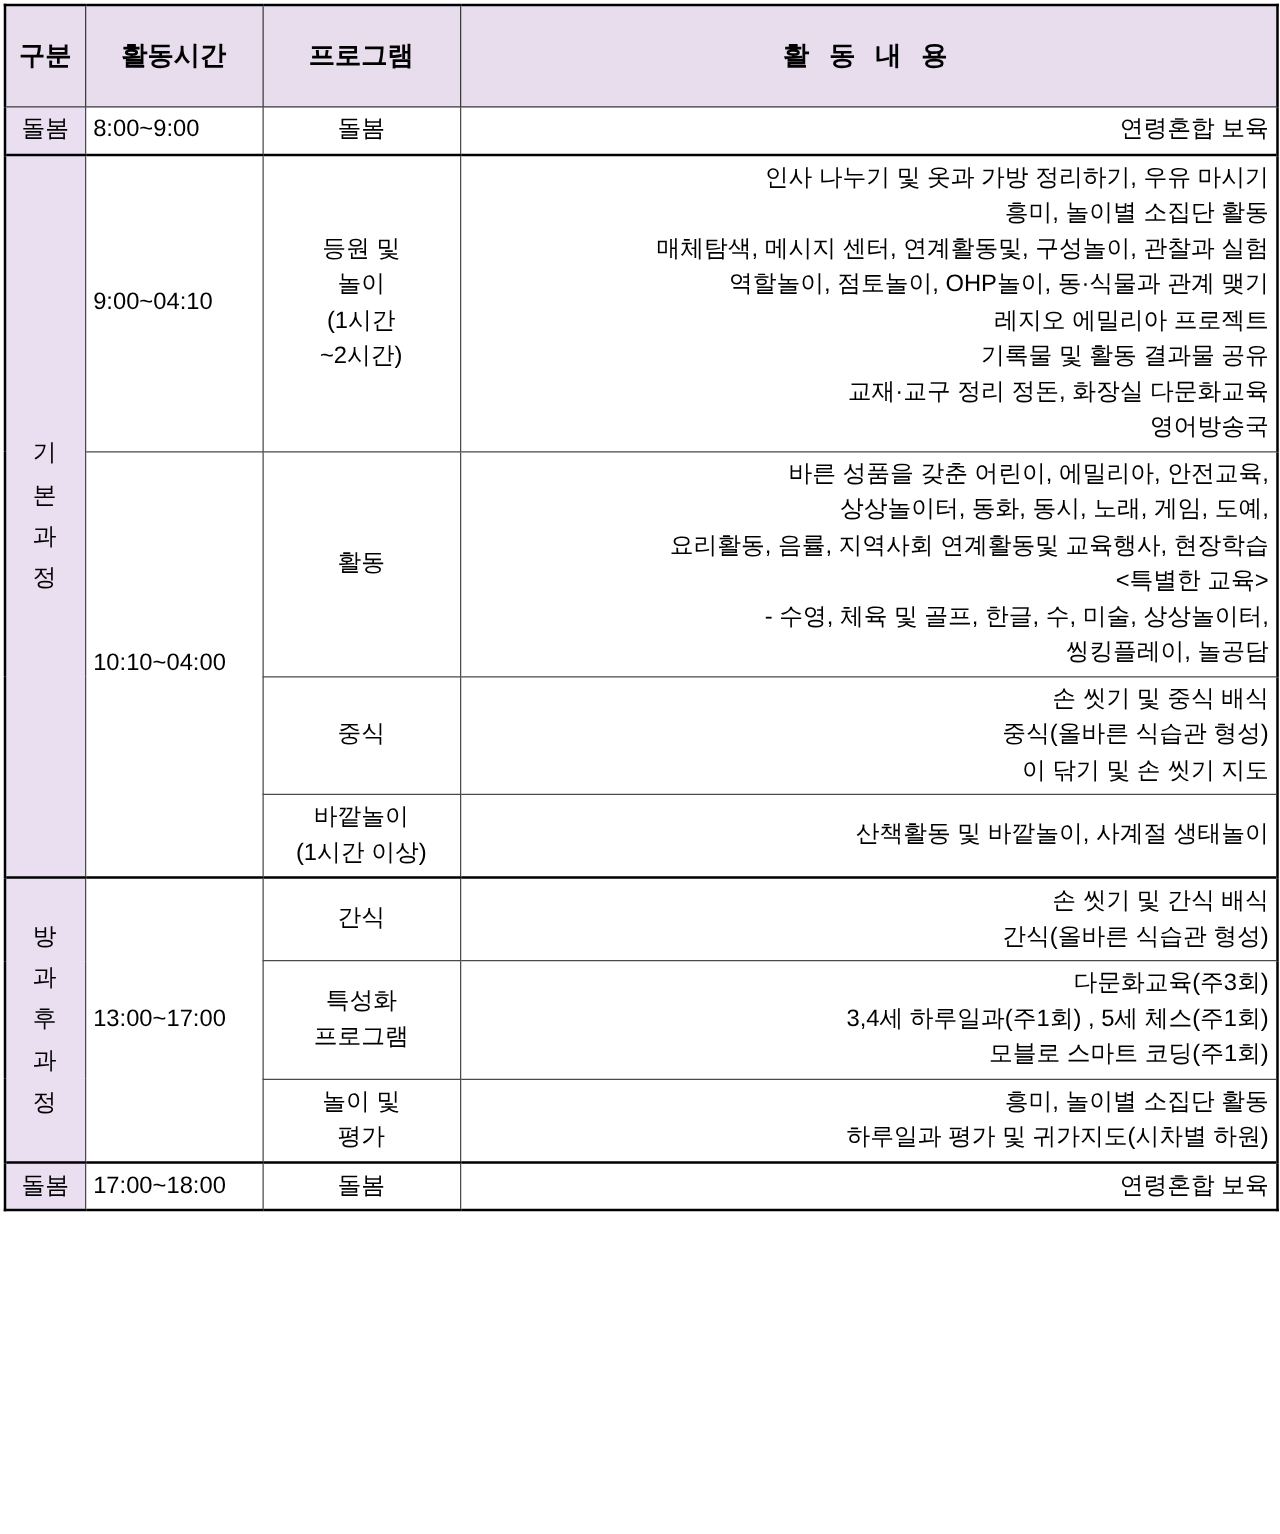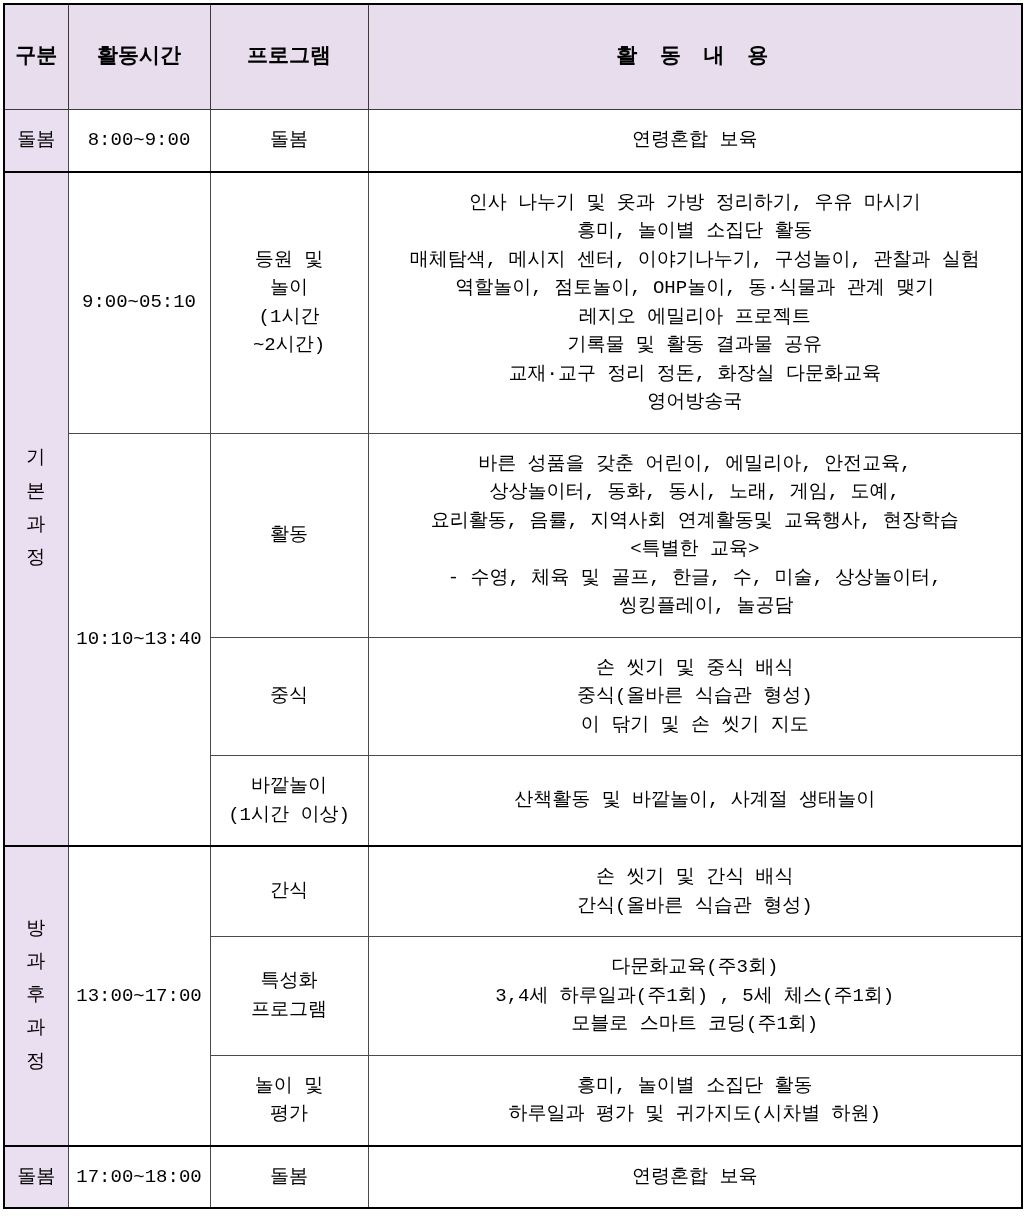"구분" table.schedule td, table.schedule th { font-family: Liberation Mono, monospace -> none; padding: 16px 6px -> 4px 6px }
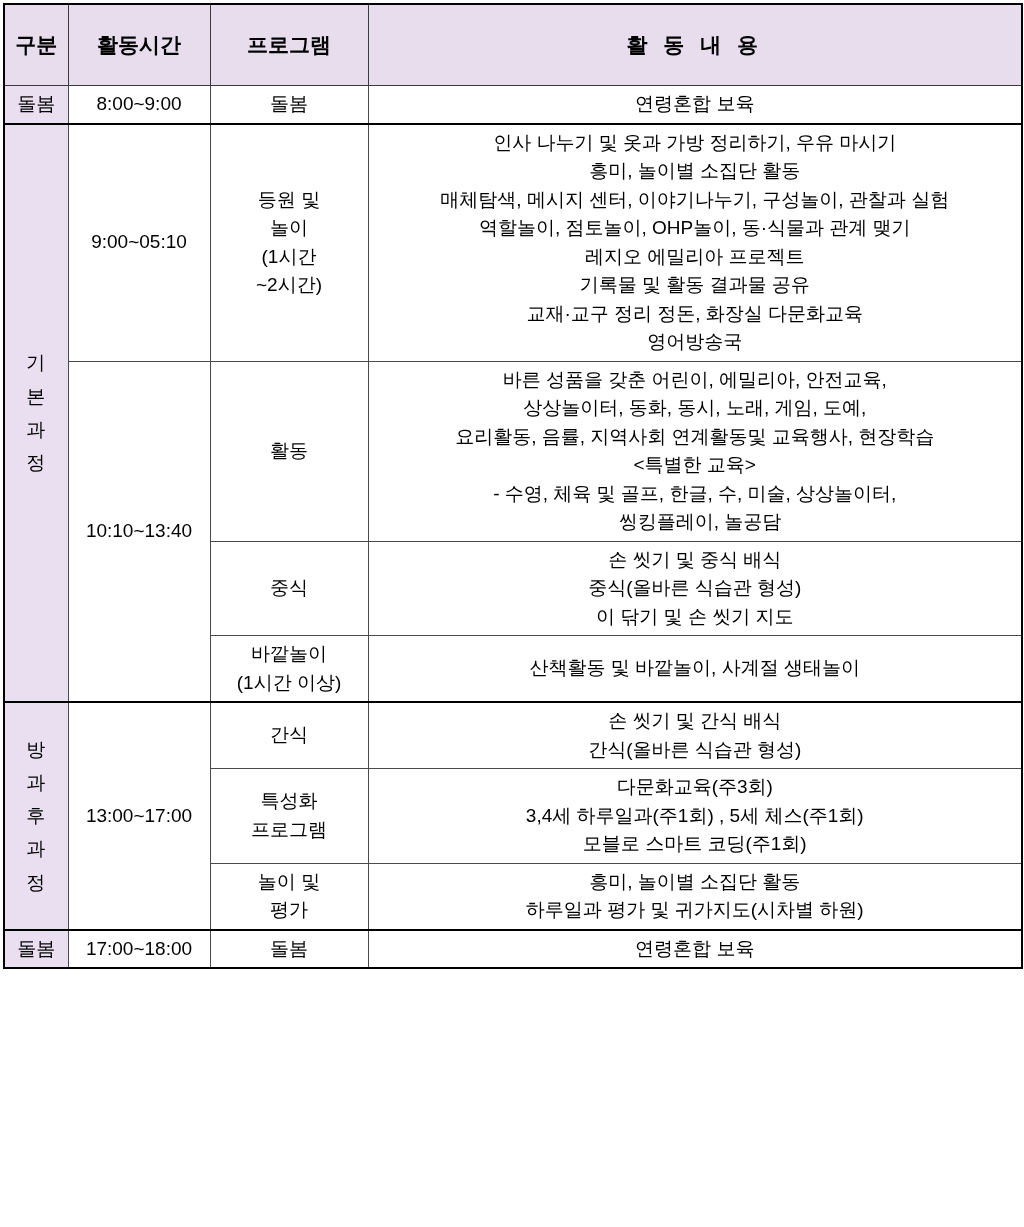"8:00~9:00" td.time-cell { text-align: center -> none }
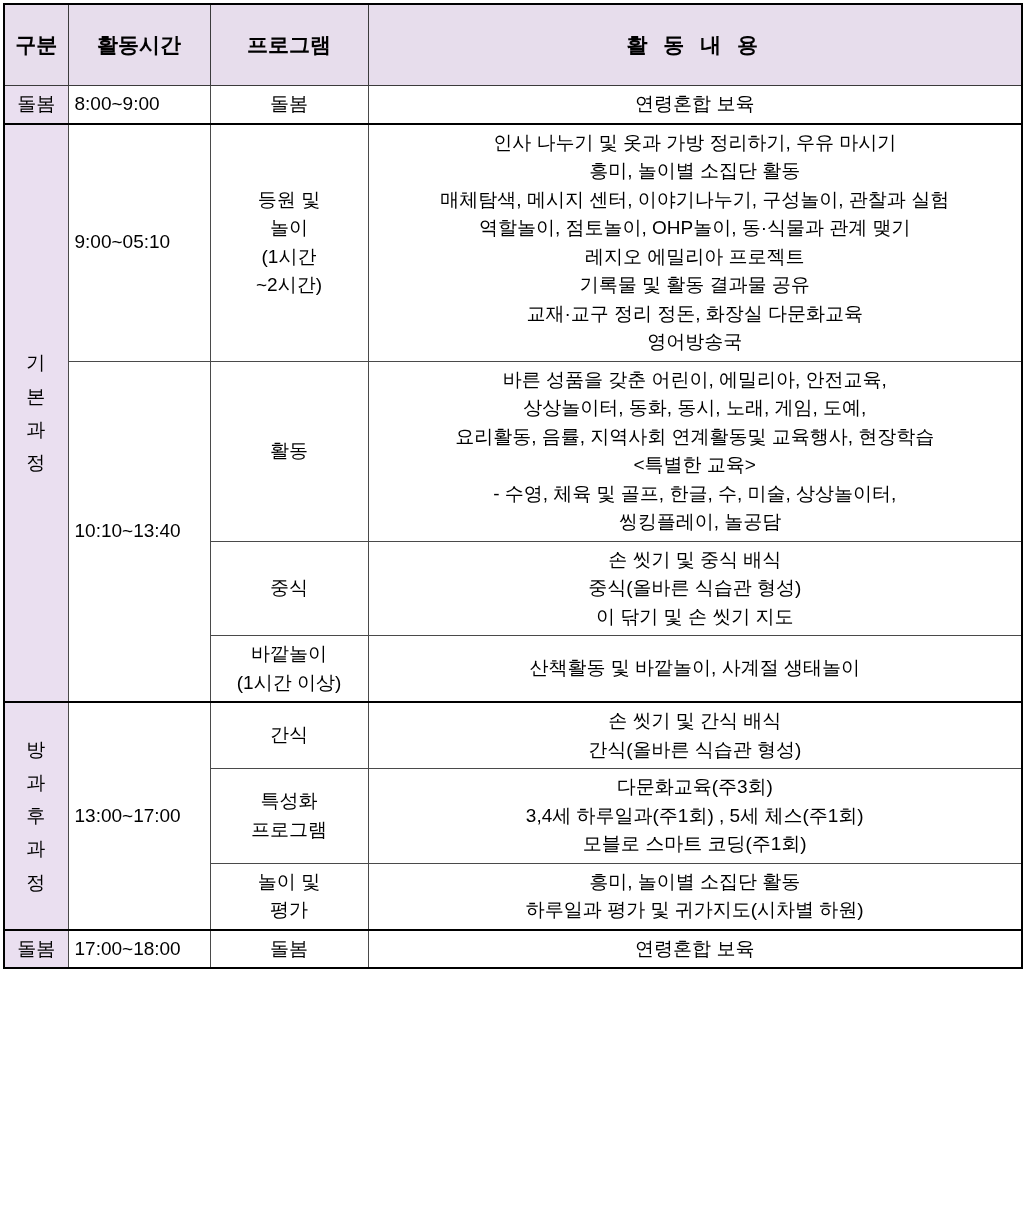"연령혼합 보육" td.content-cell { text-align: center -> right }
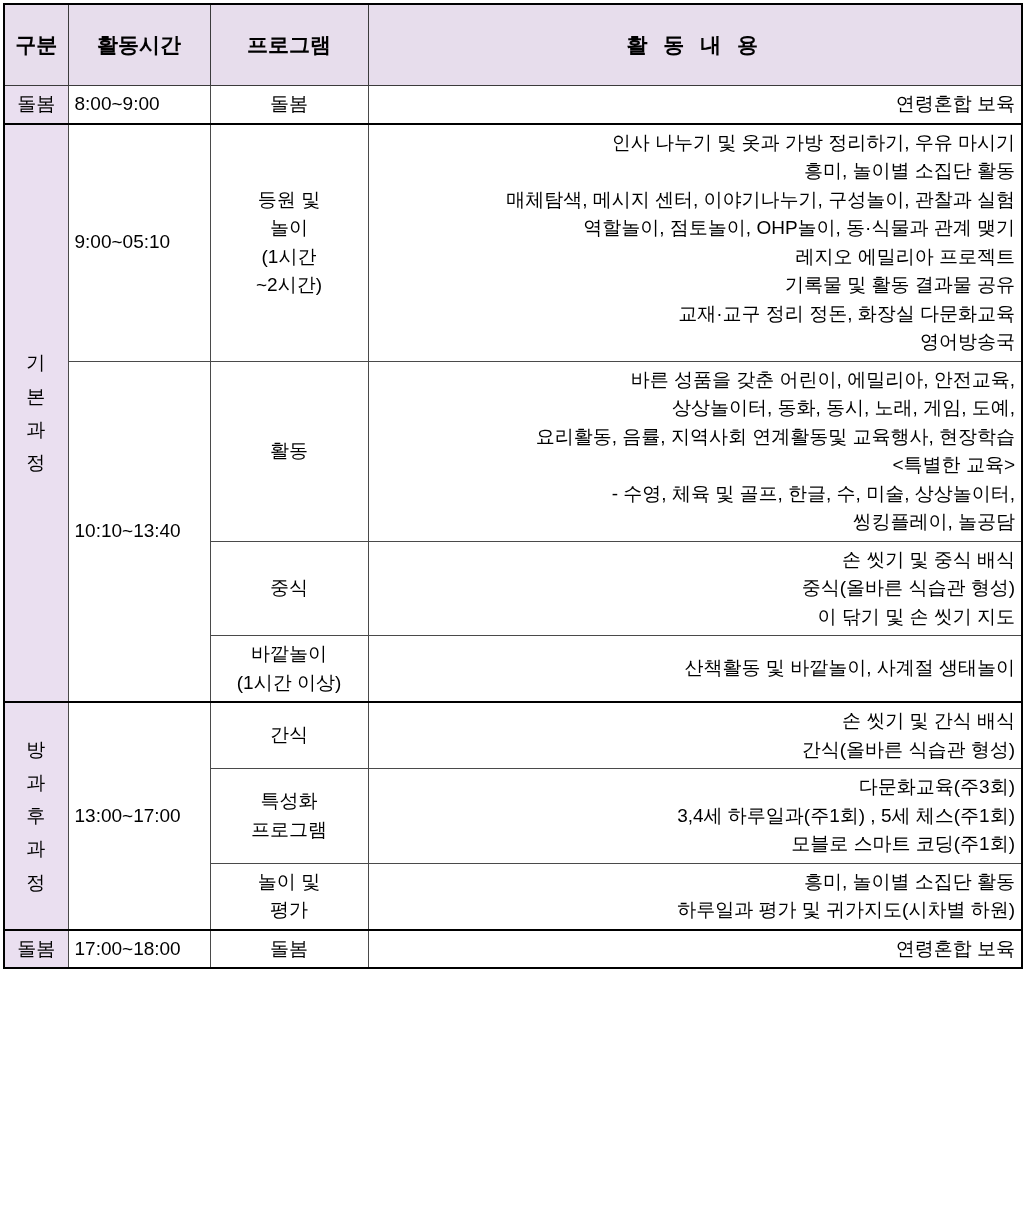"매체탐색, 메시지 센터, 이야기나누기, 구성놀이," span.line { text: 이야기나누기 -> 연계활동및 }
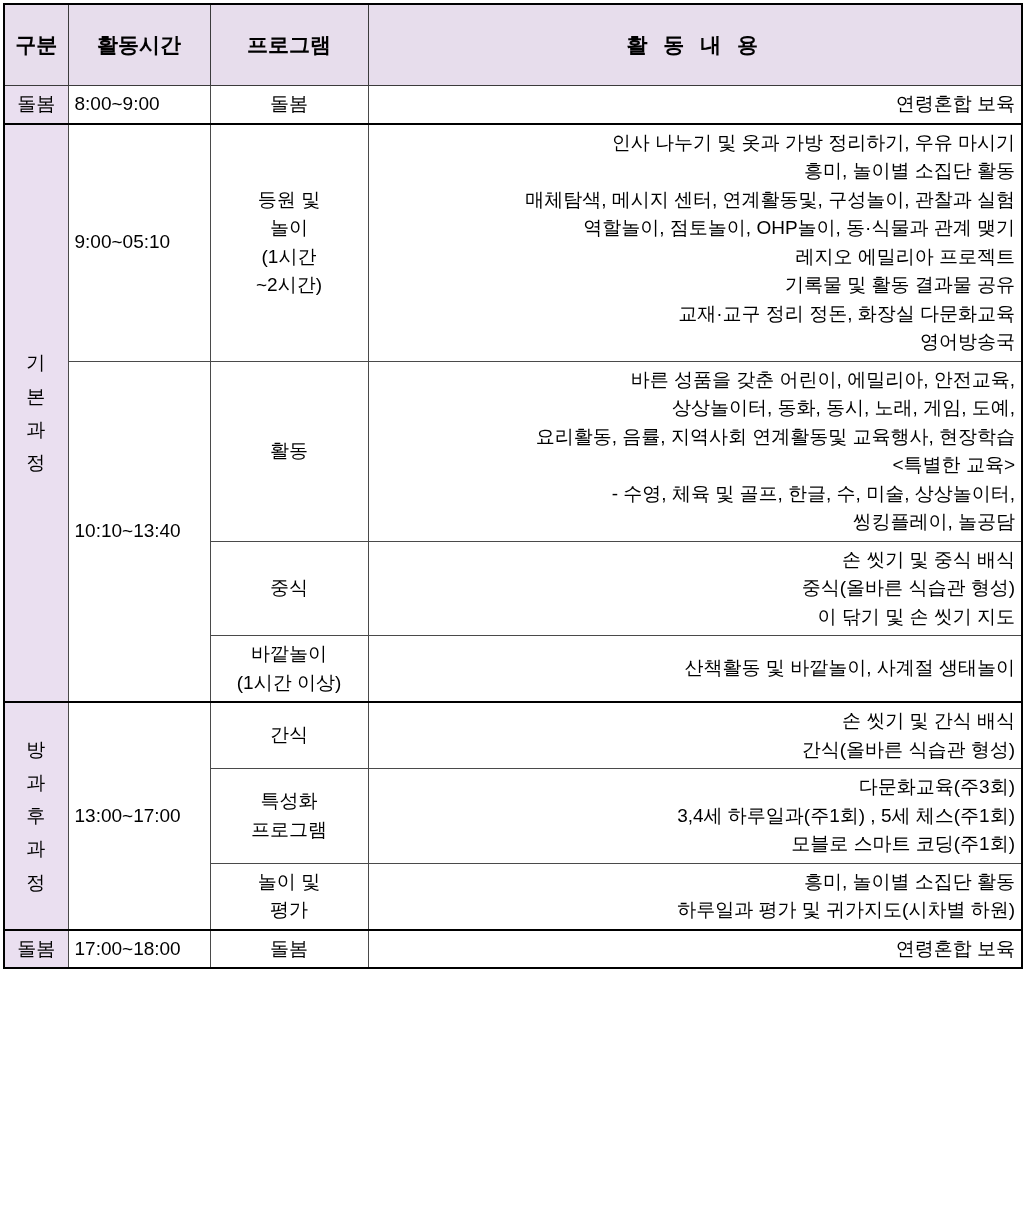"9:00~05:10" td.time-cell { text: 05:10 -> 04:10 }
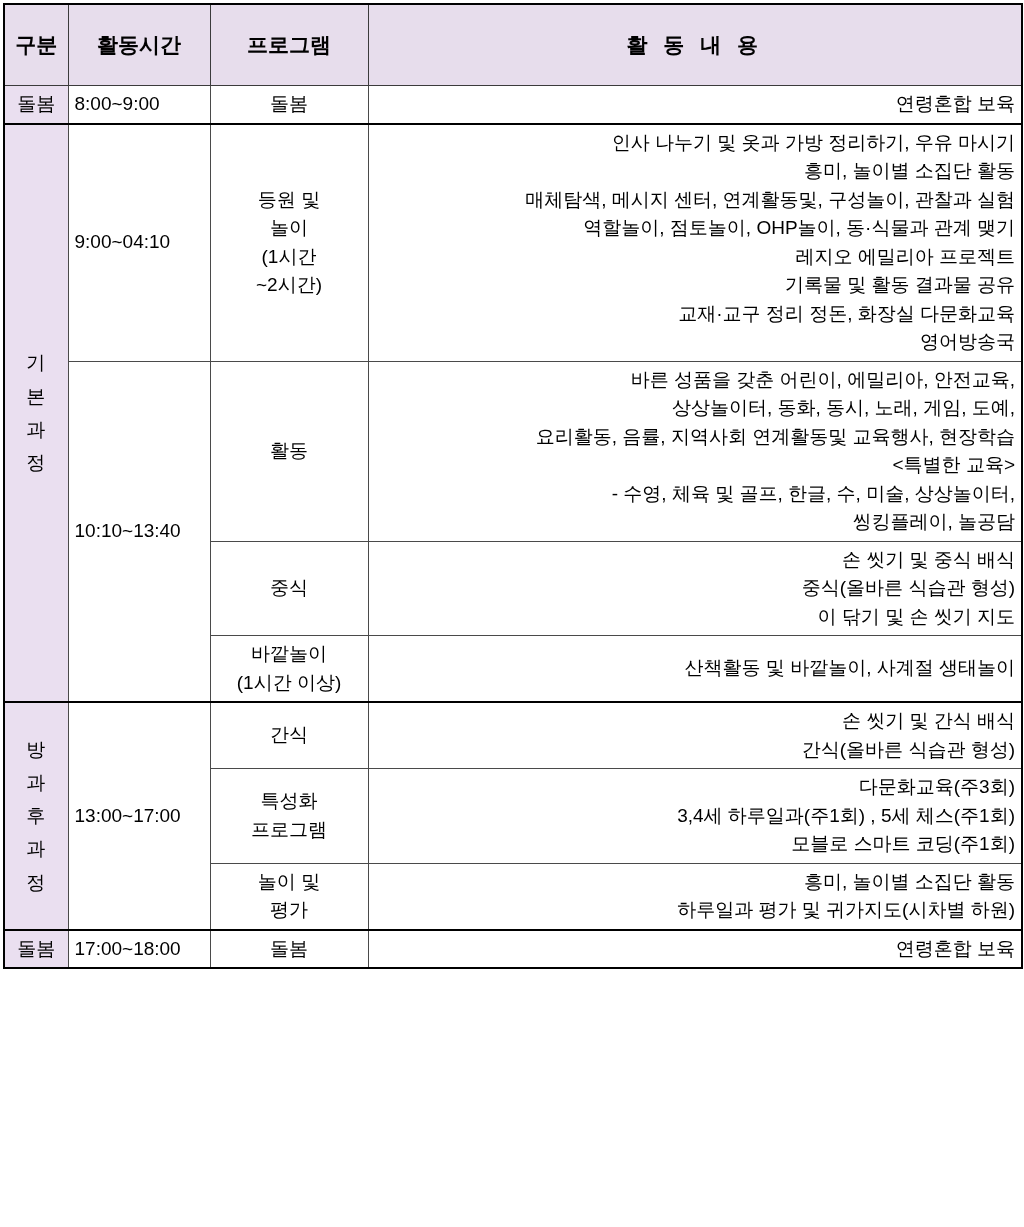"10:10~13:40" td.time-cell { text: 13:40 -> 04:00 }
